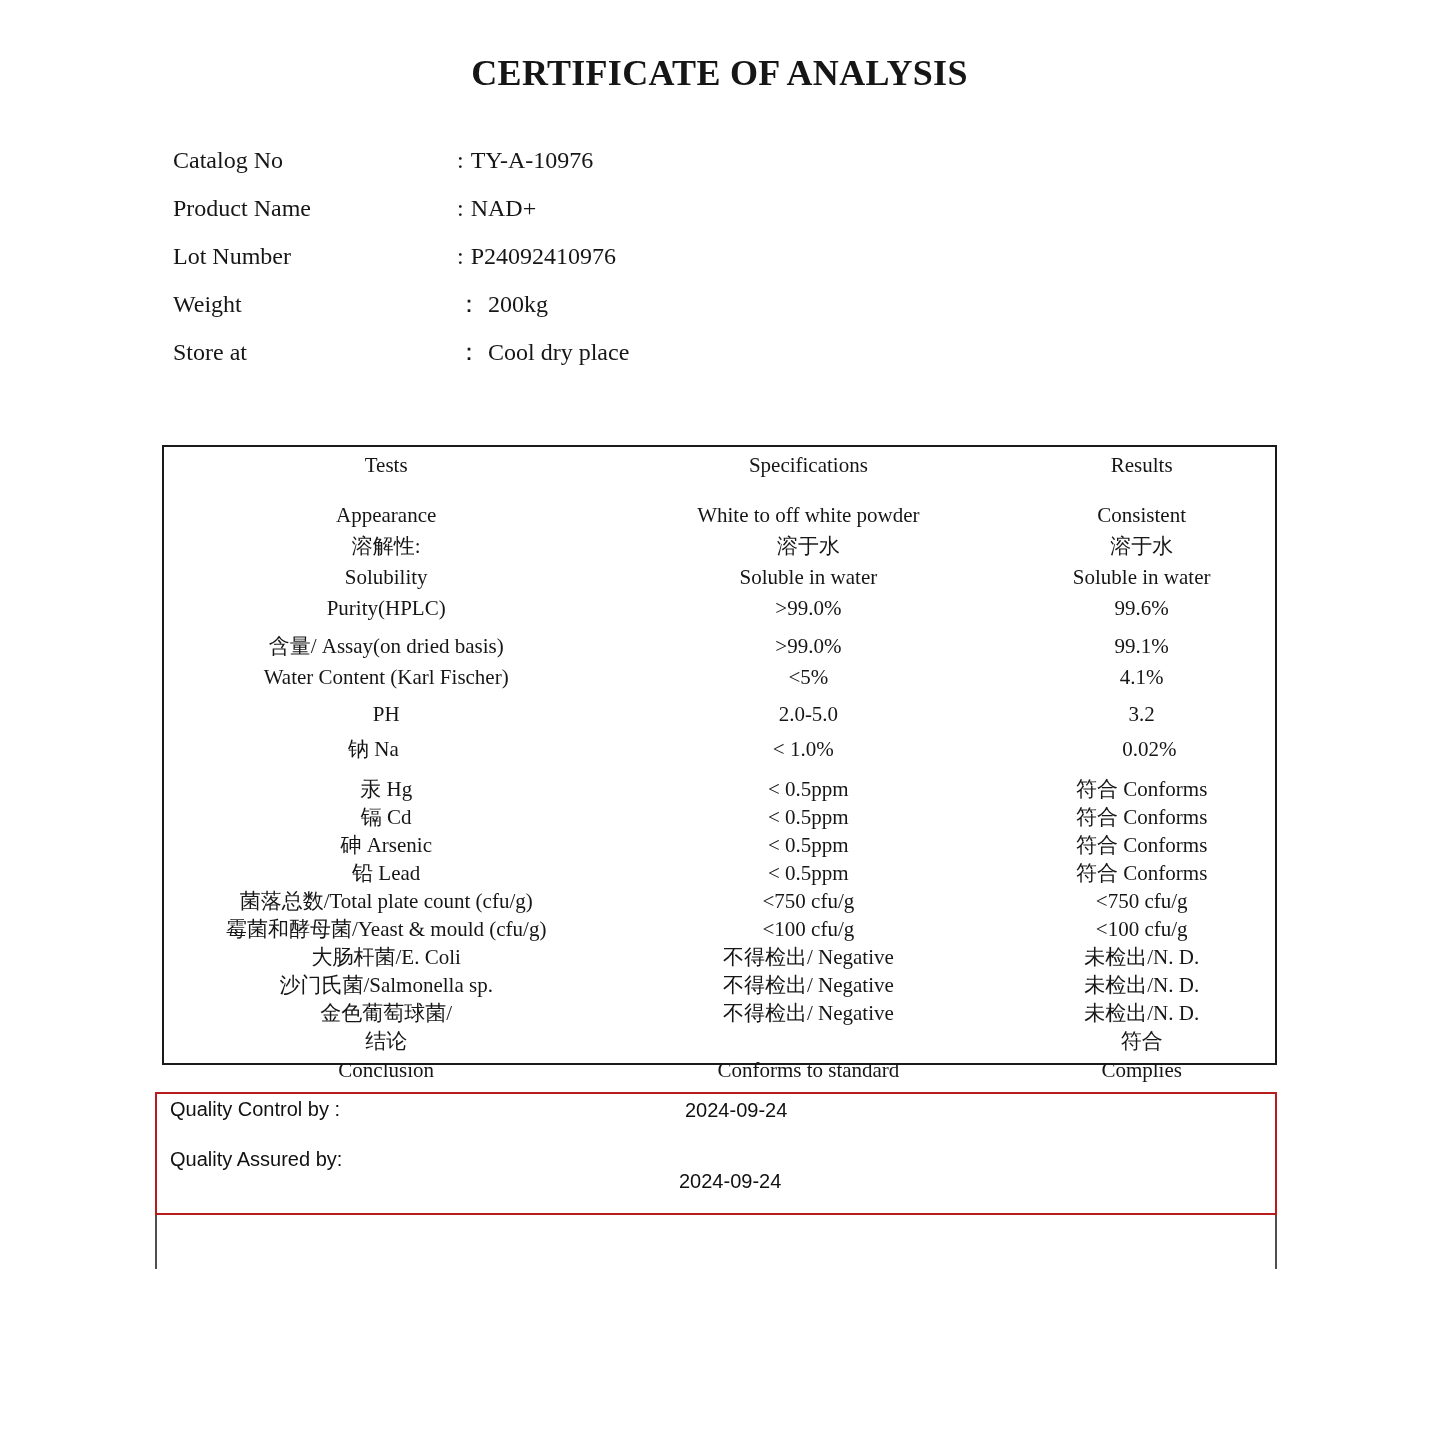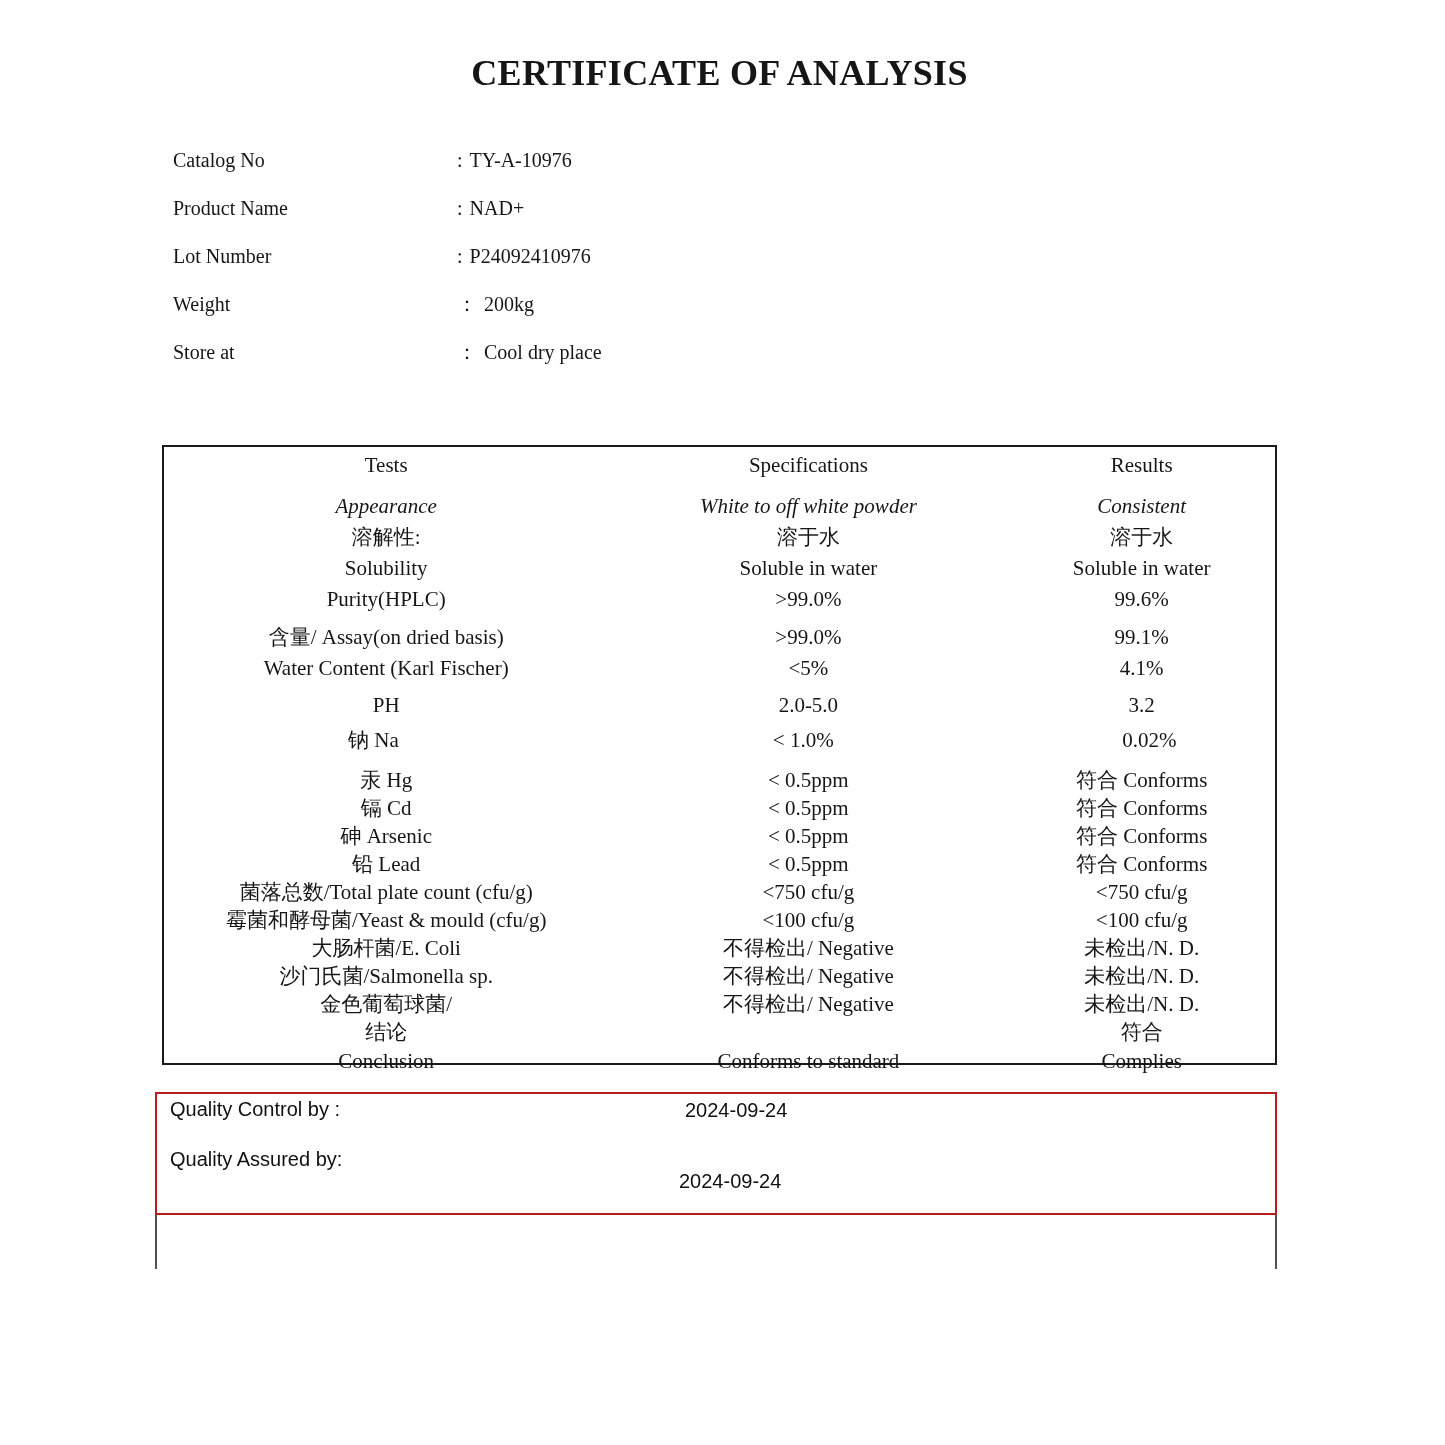"Catalog No" .info-row { font-size: 20px -> 24px }
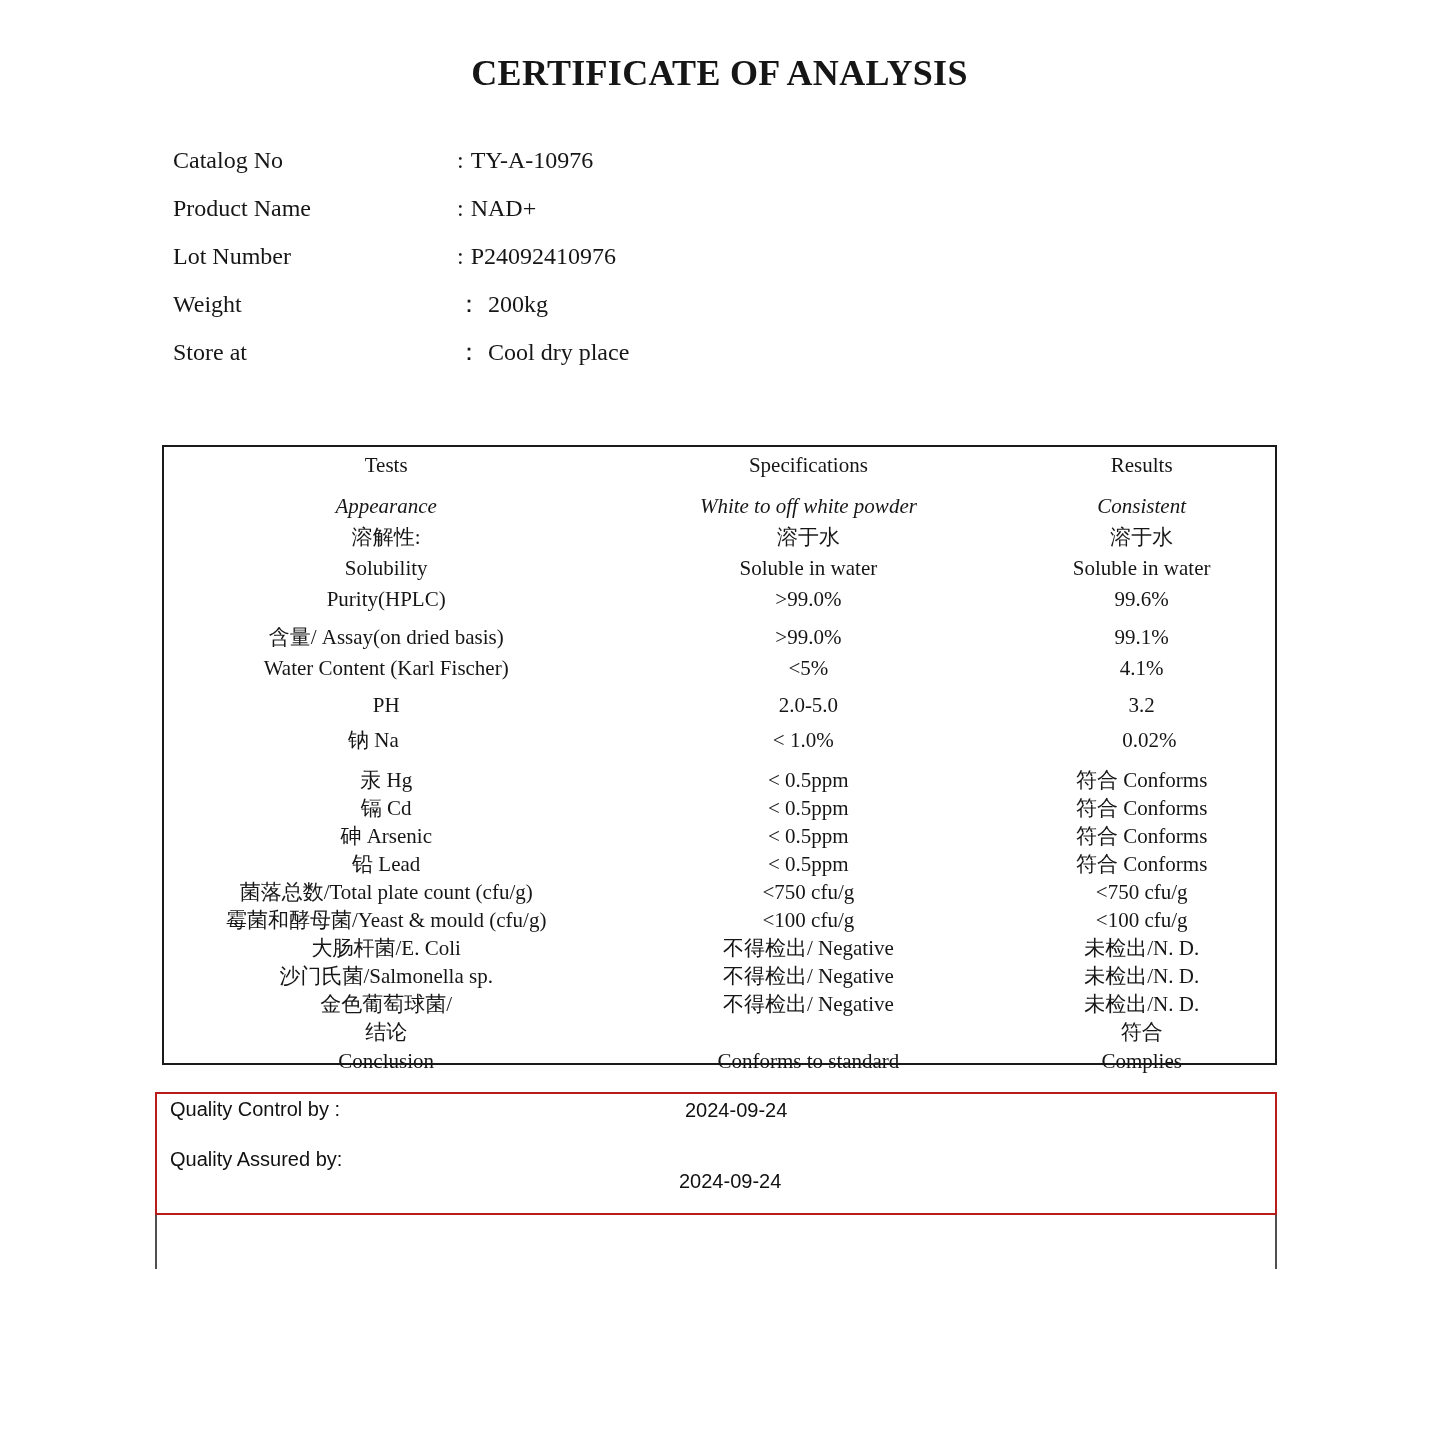"Appearance" .coa-table .t-row:nth-child(2) { font-style: italic -> none; margin-top: 14px -> 23px }
